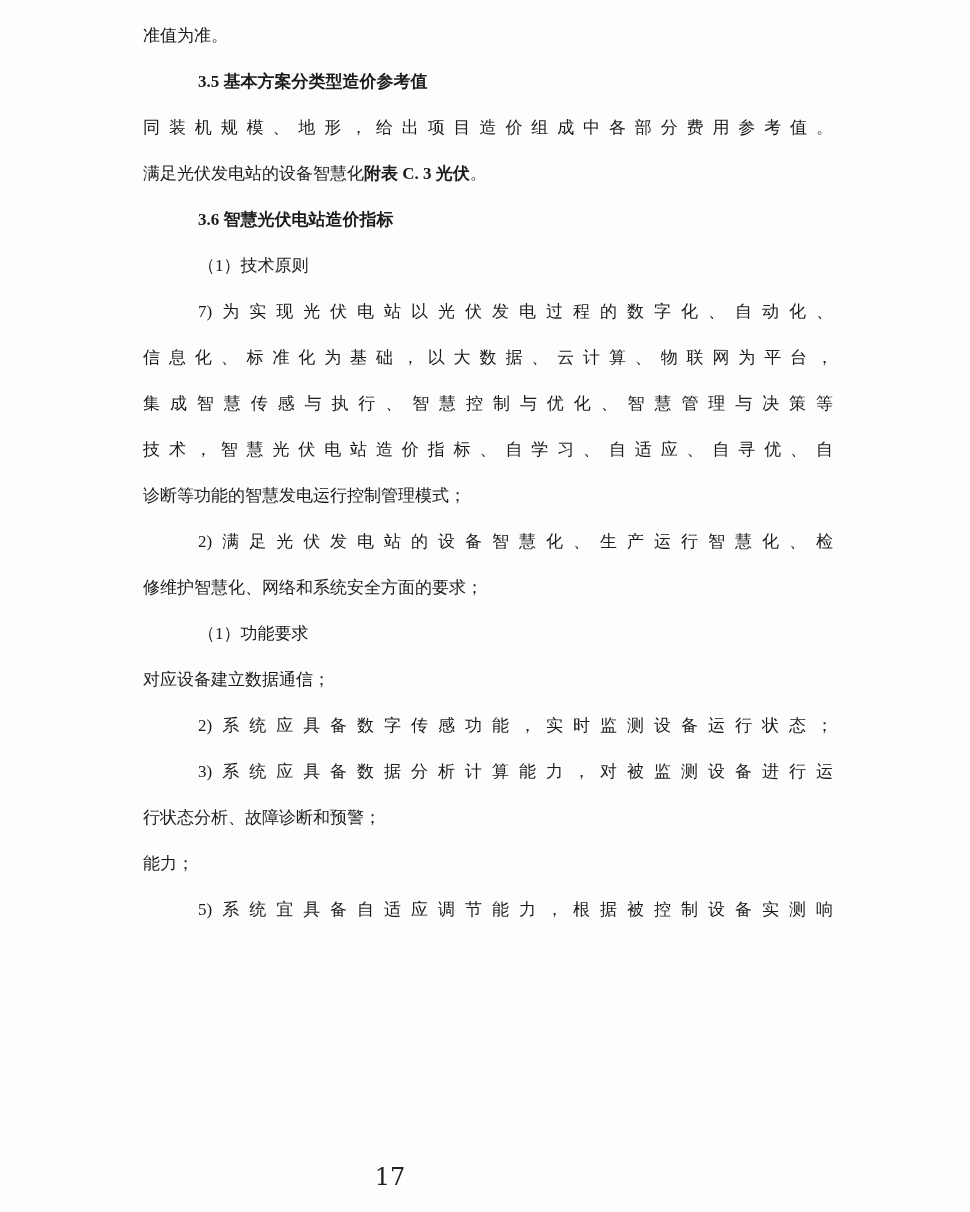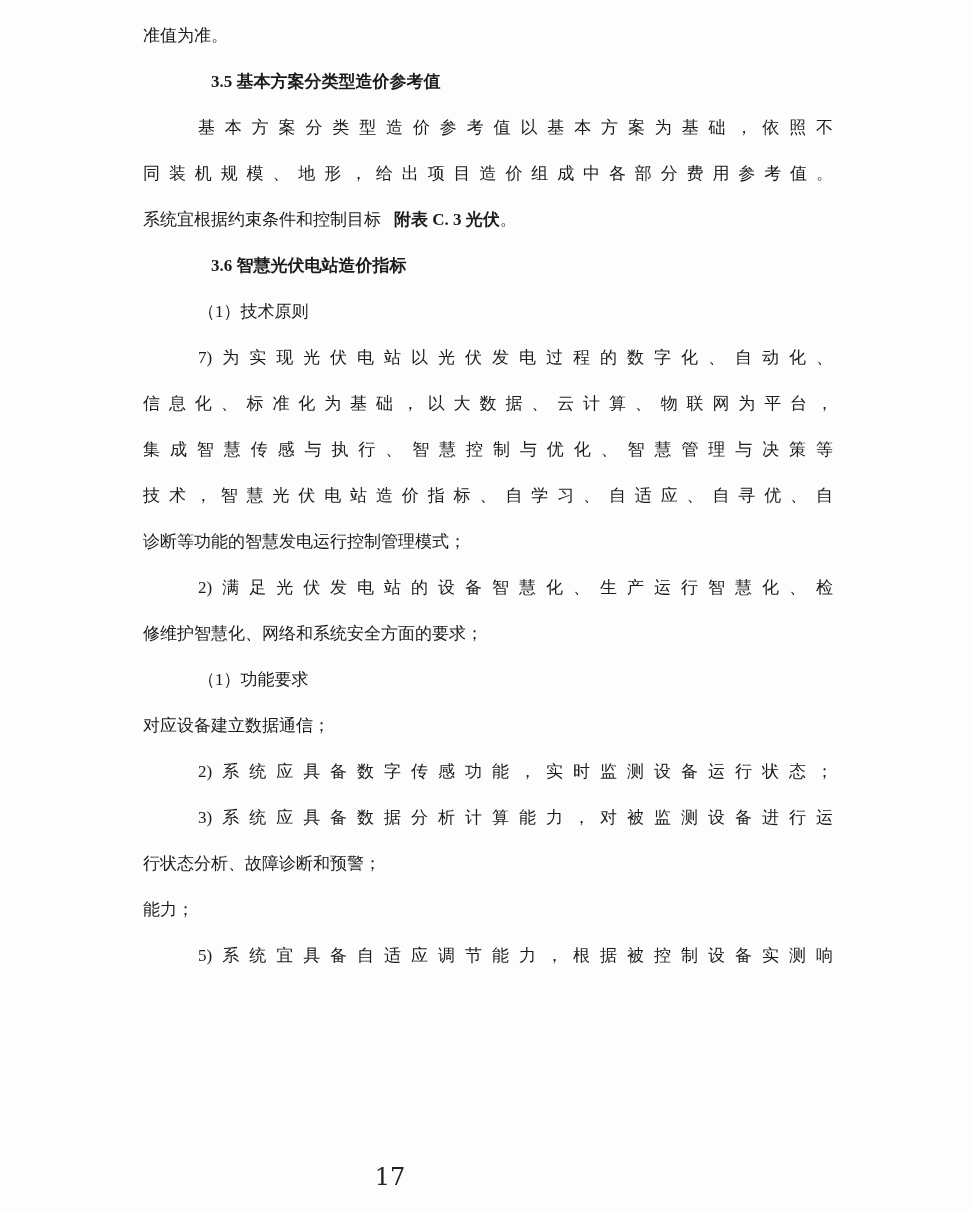"3.5 基本方案分类型造价参考值" .tline span.bold { margin-left: 13px -> none }
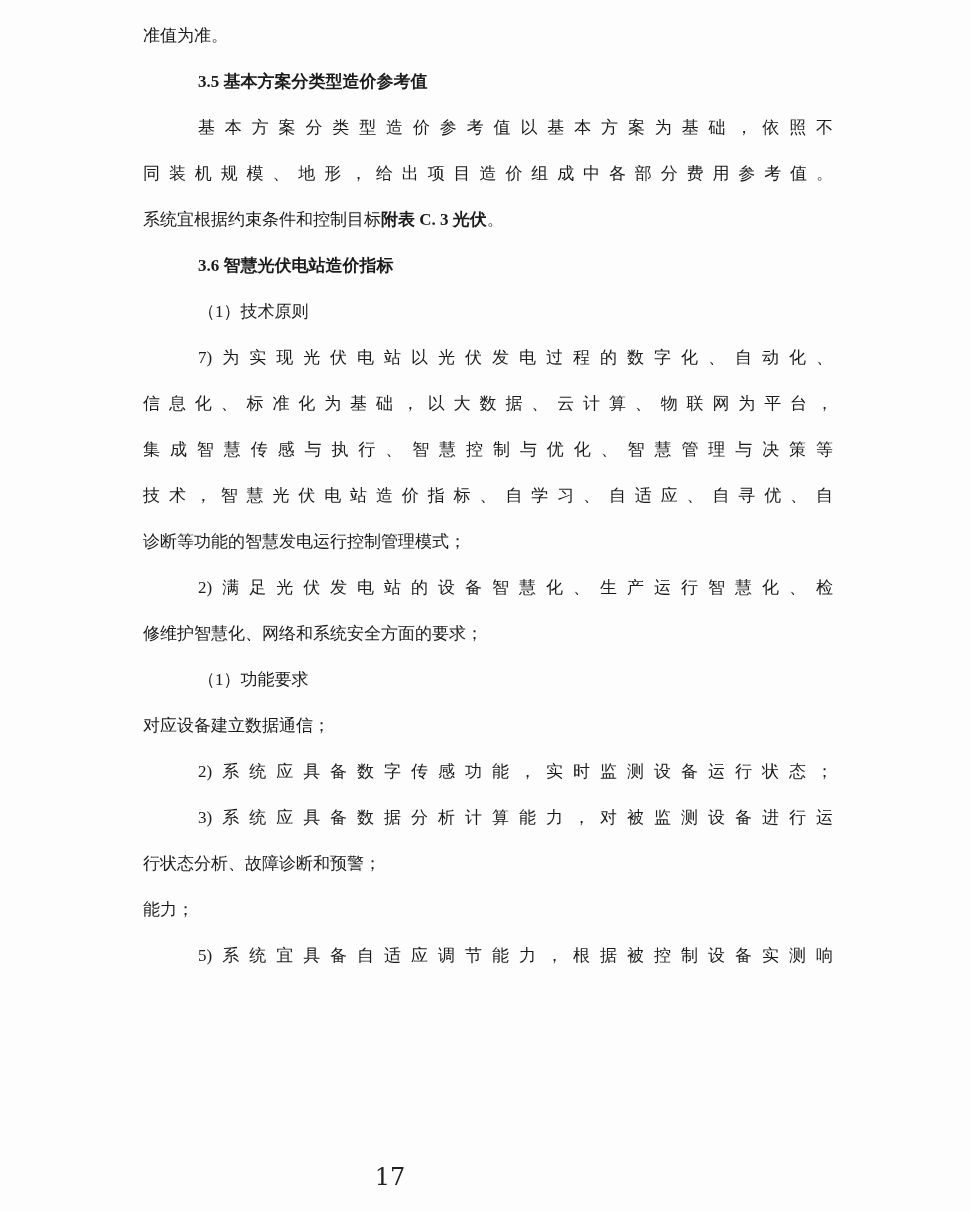"基本方案分类型造价参考值以基本方案为基础，依照不" div.tline { html: <div><span>基本方案分类型造价参考值以基本方案为基础，依照不</span></div> -> none }
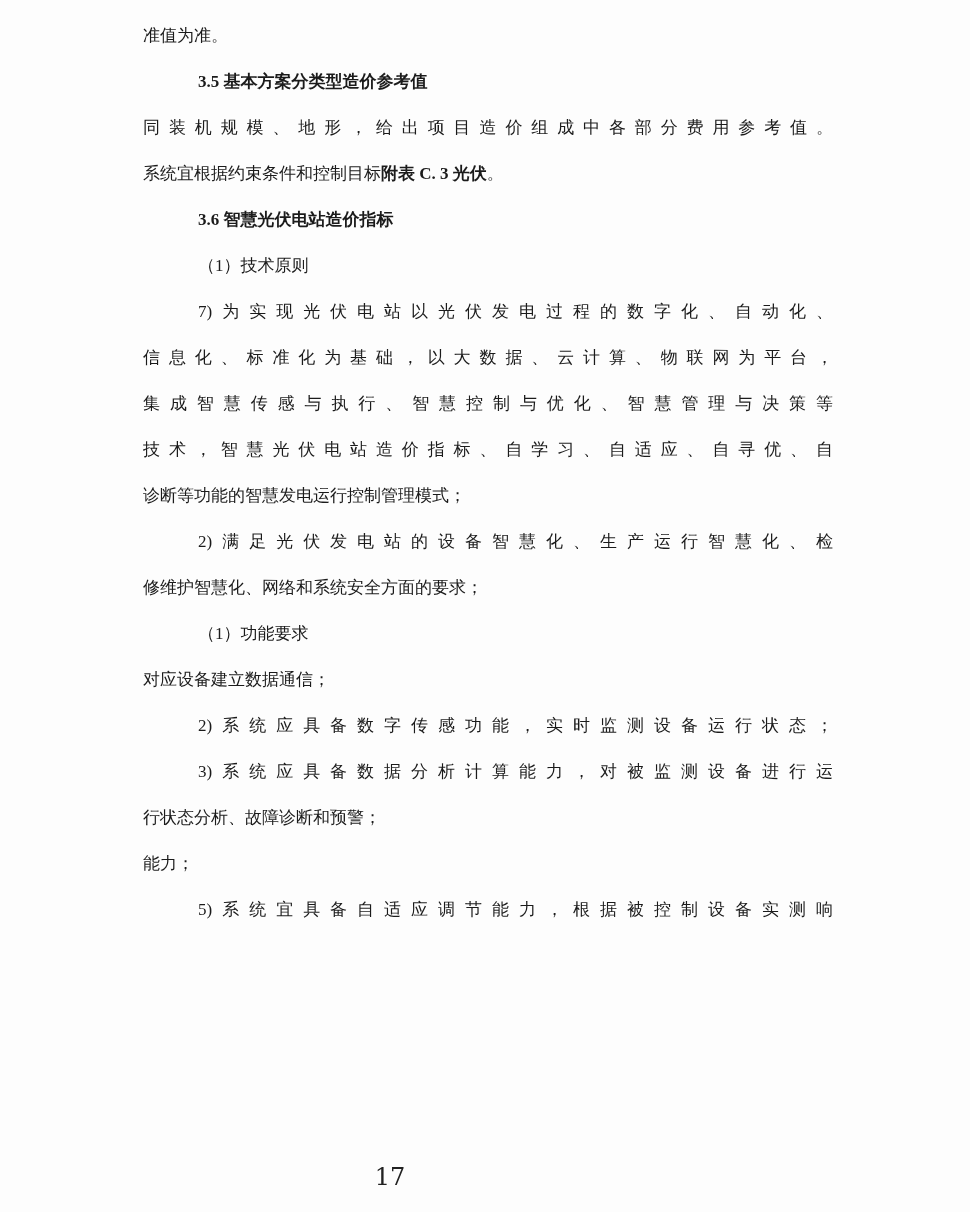"系统宜根据约束条件和控制目标" span { text: 系统宜根据约束条件和控制目标 -> 满足光伏发电站的设备智慧化 }
